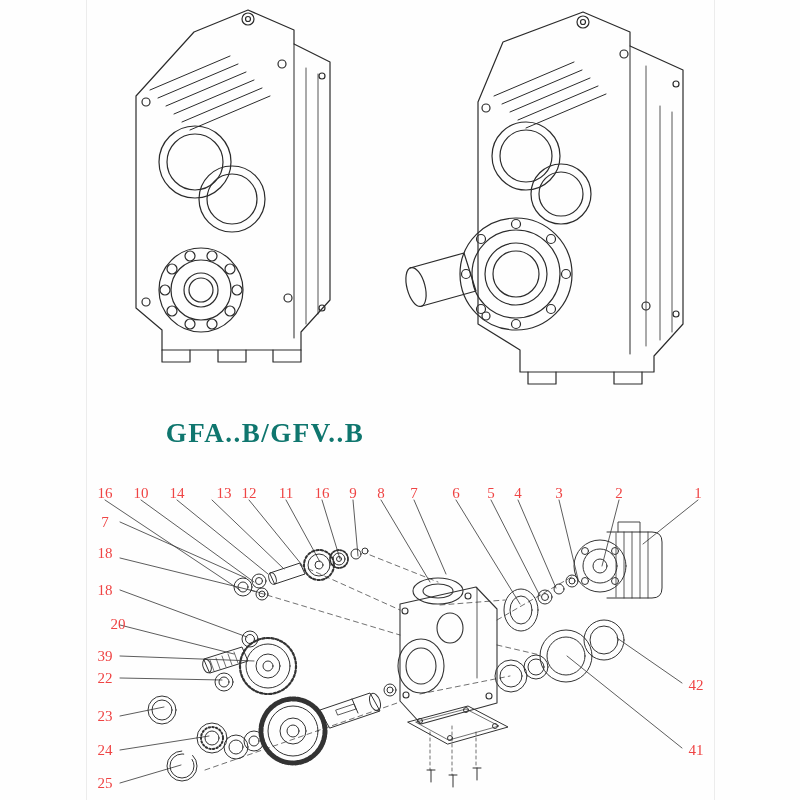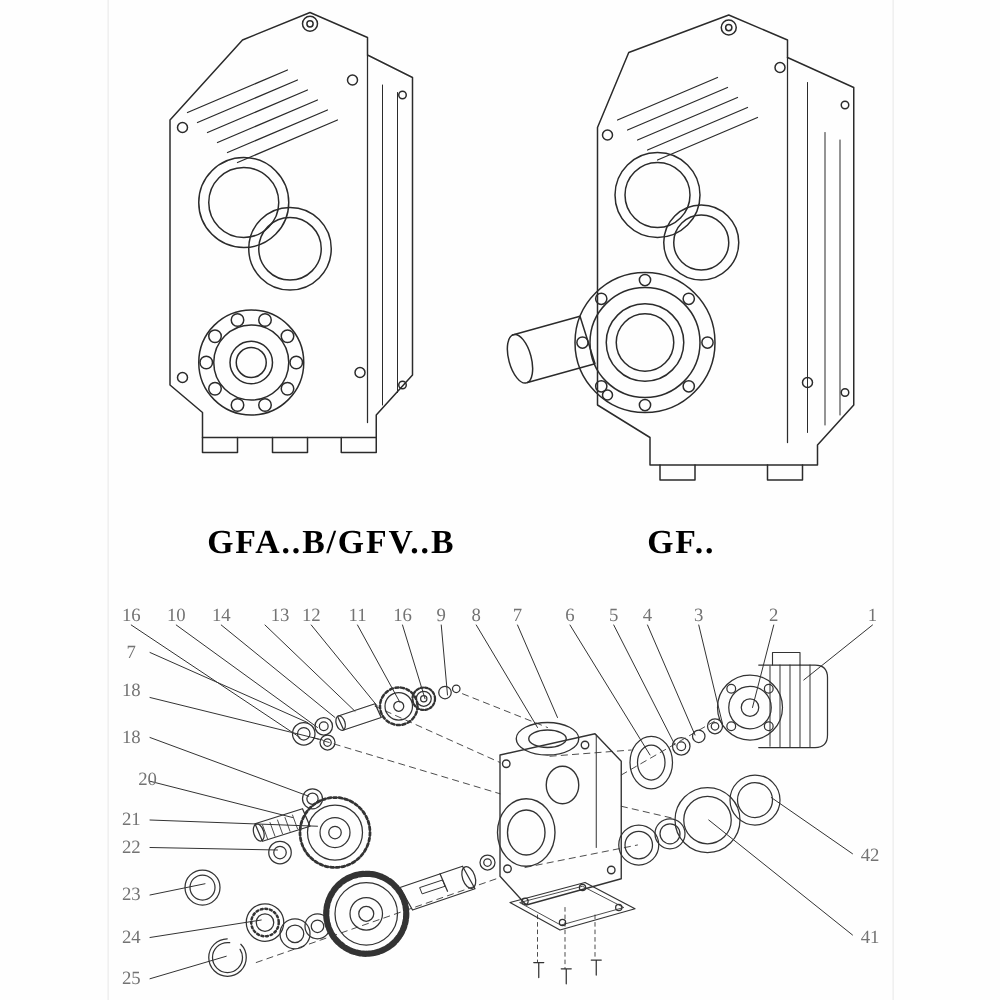"GFA..B/GFV..B" .model-label { color: #000000 -> #0f766e }
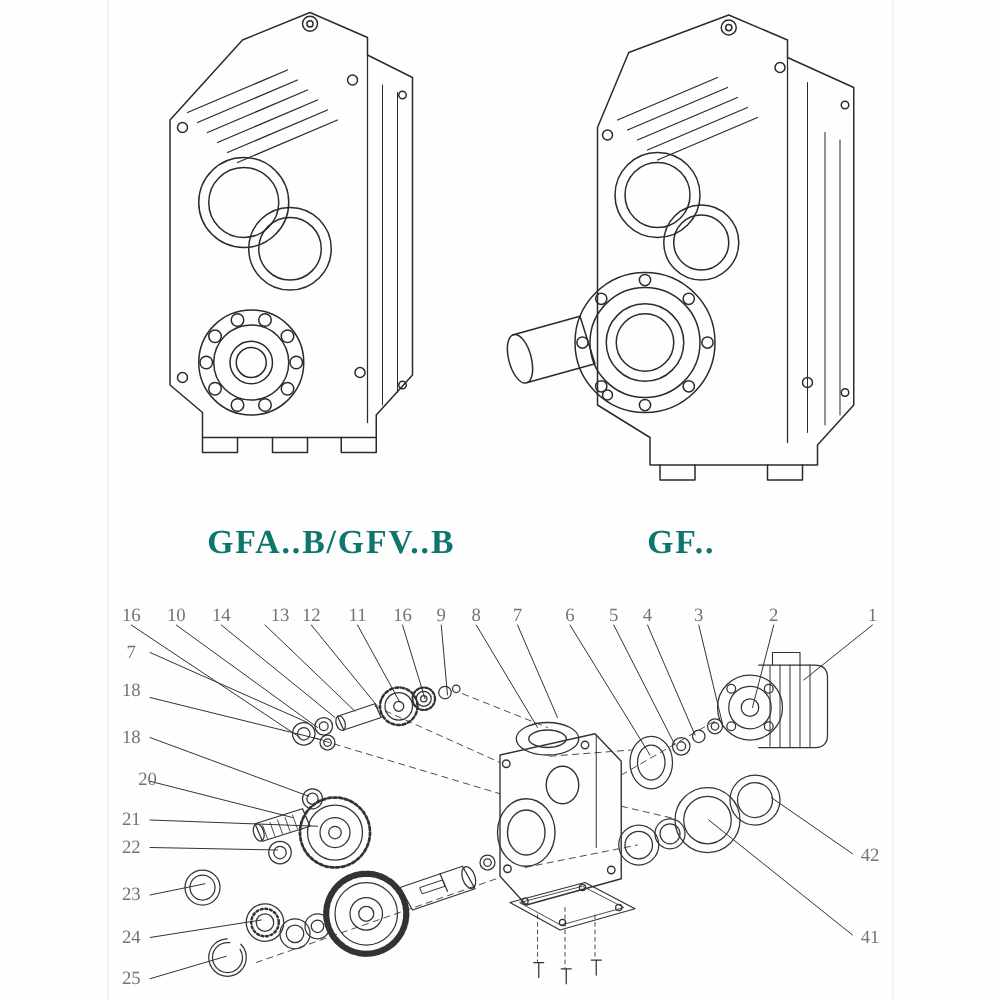"GF.." div.model-label { html: <div>GF..</div> -> none }
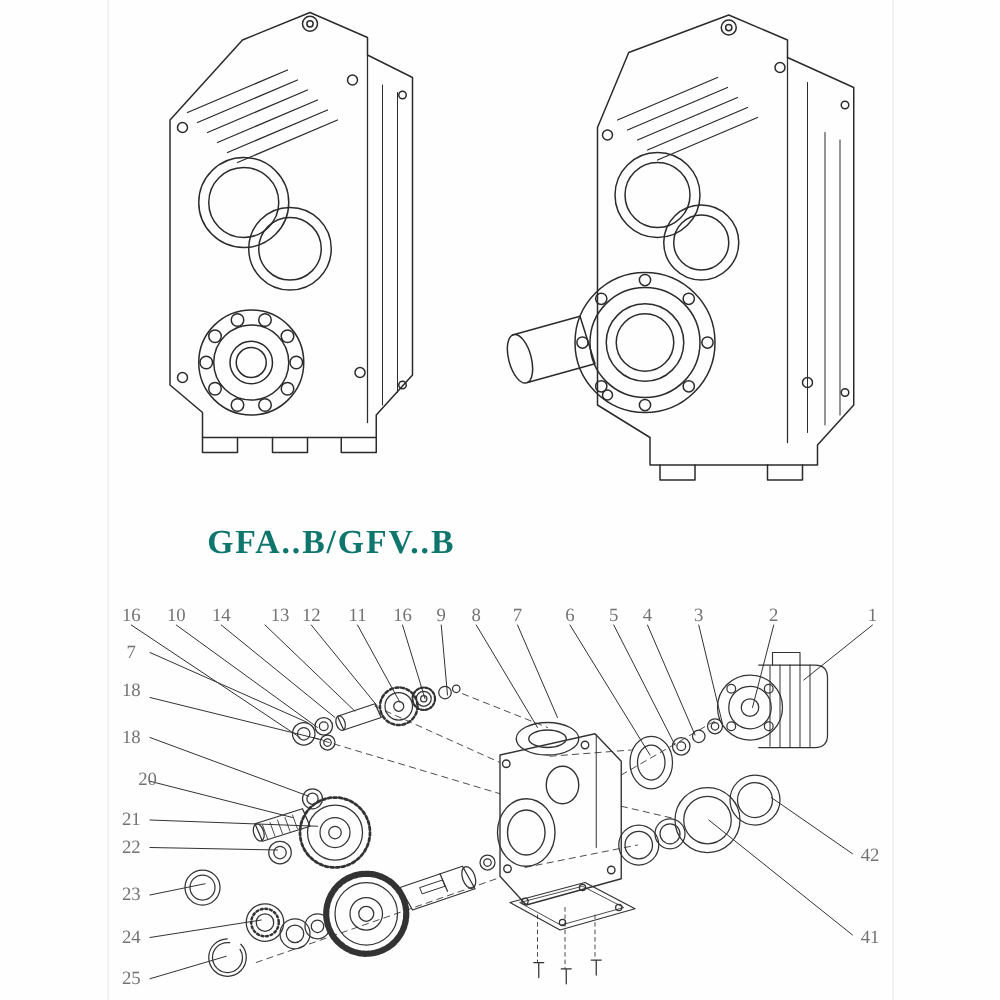"16" .co { color: #737373 -> #ef4444 }
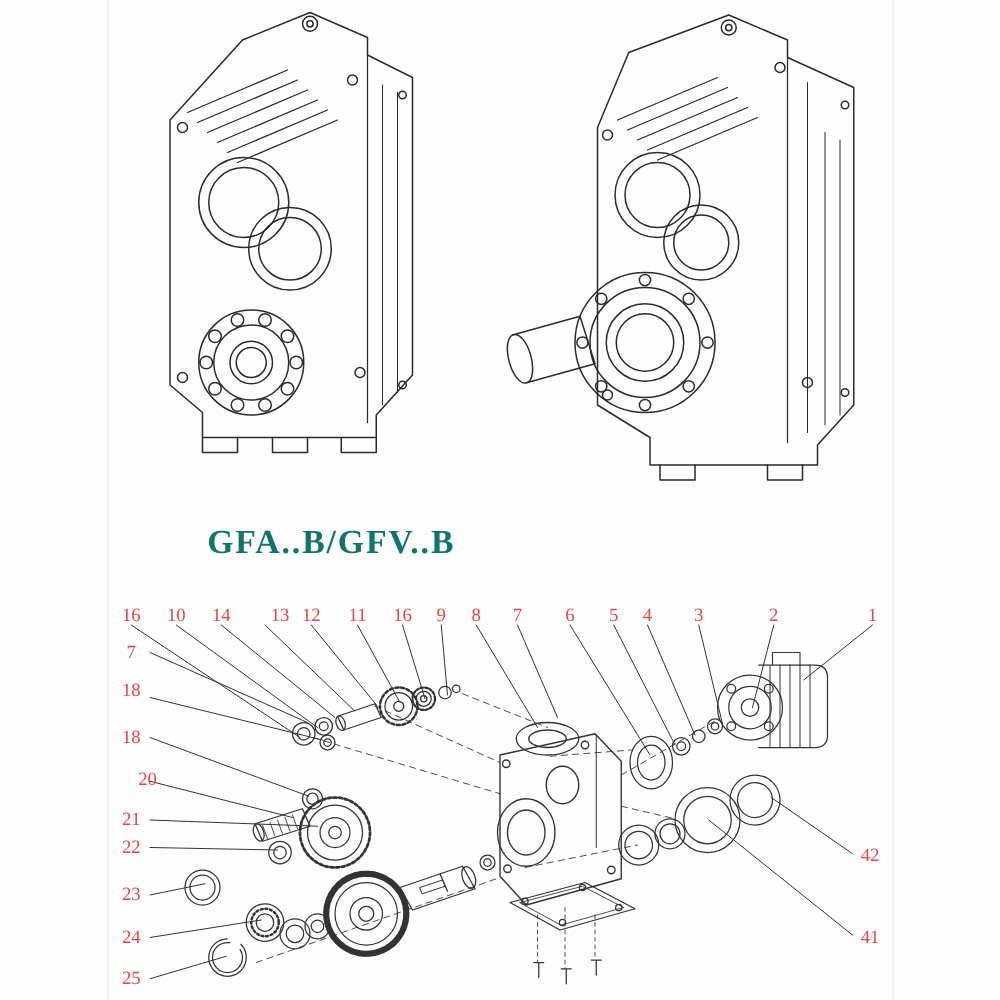"21" div.co { text: 21 -> 39 }
